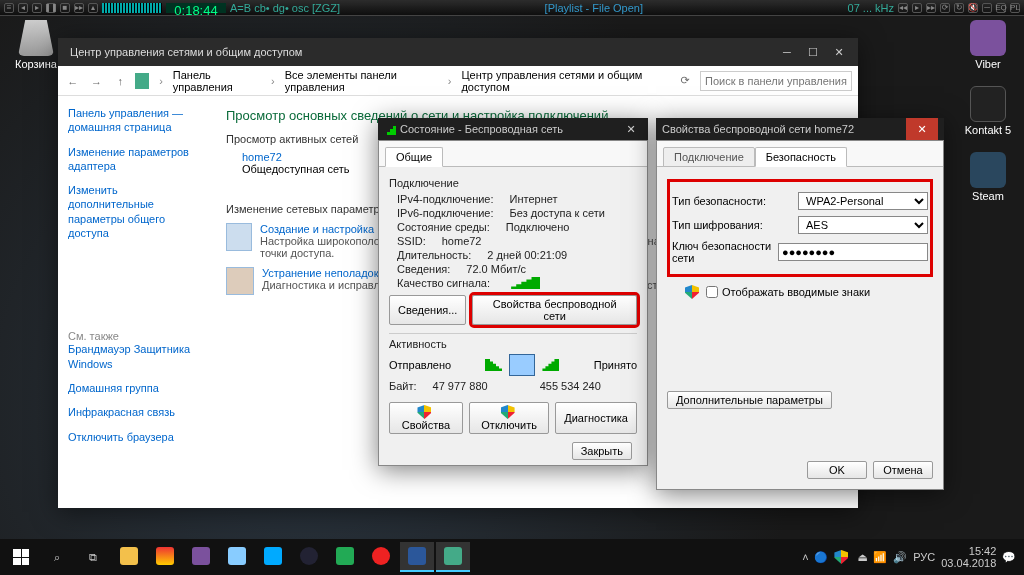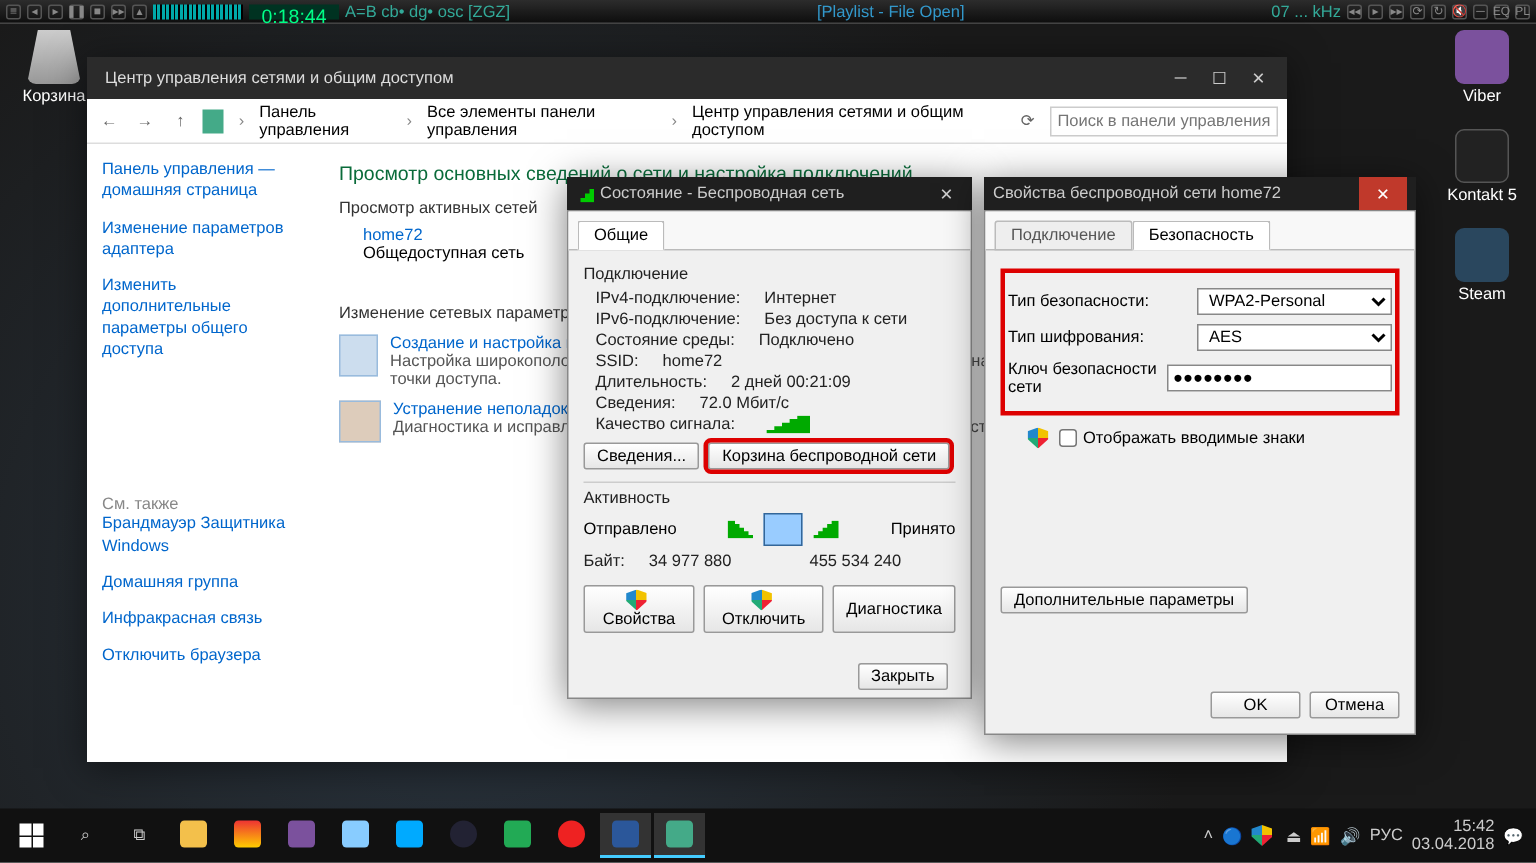"Корзина беспроводной сети" button.btn { text: Корзина -> Свойства }
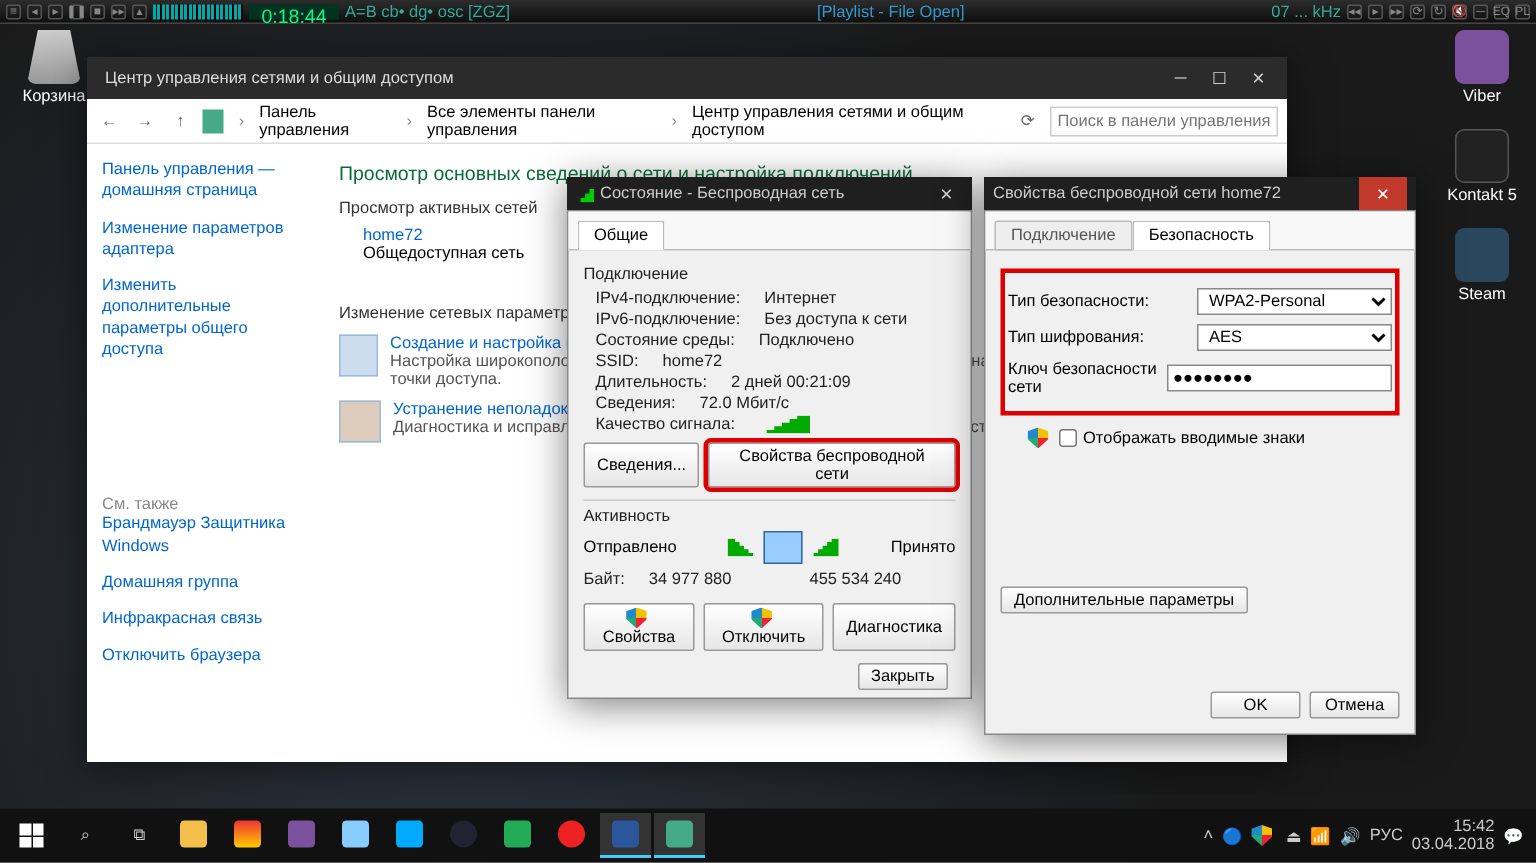"34 977 880" span.v { text: 34 977 880 -> 47 977 880 }
